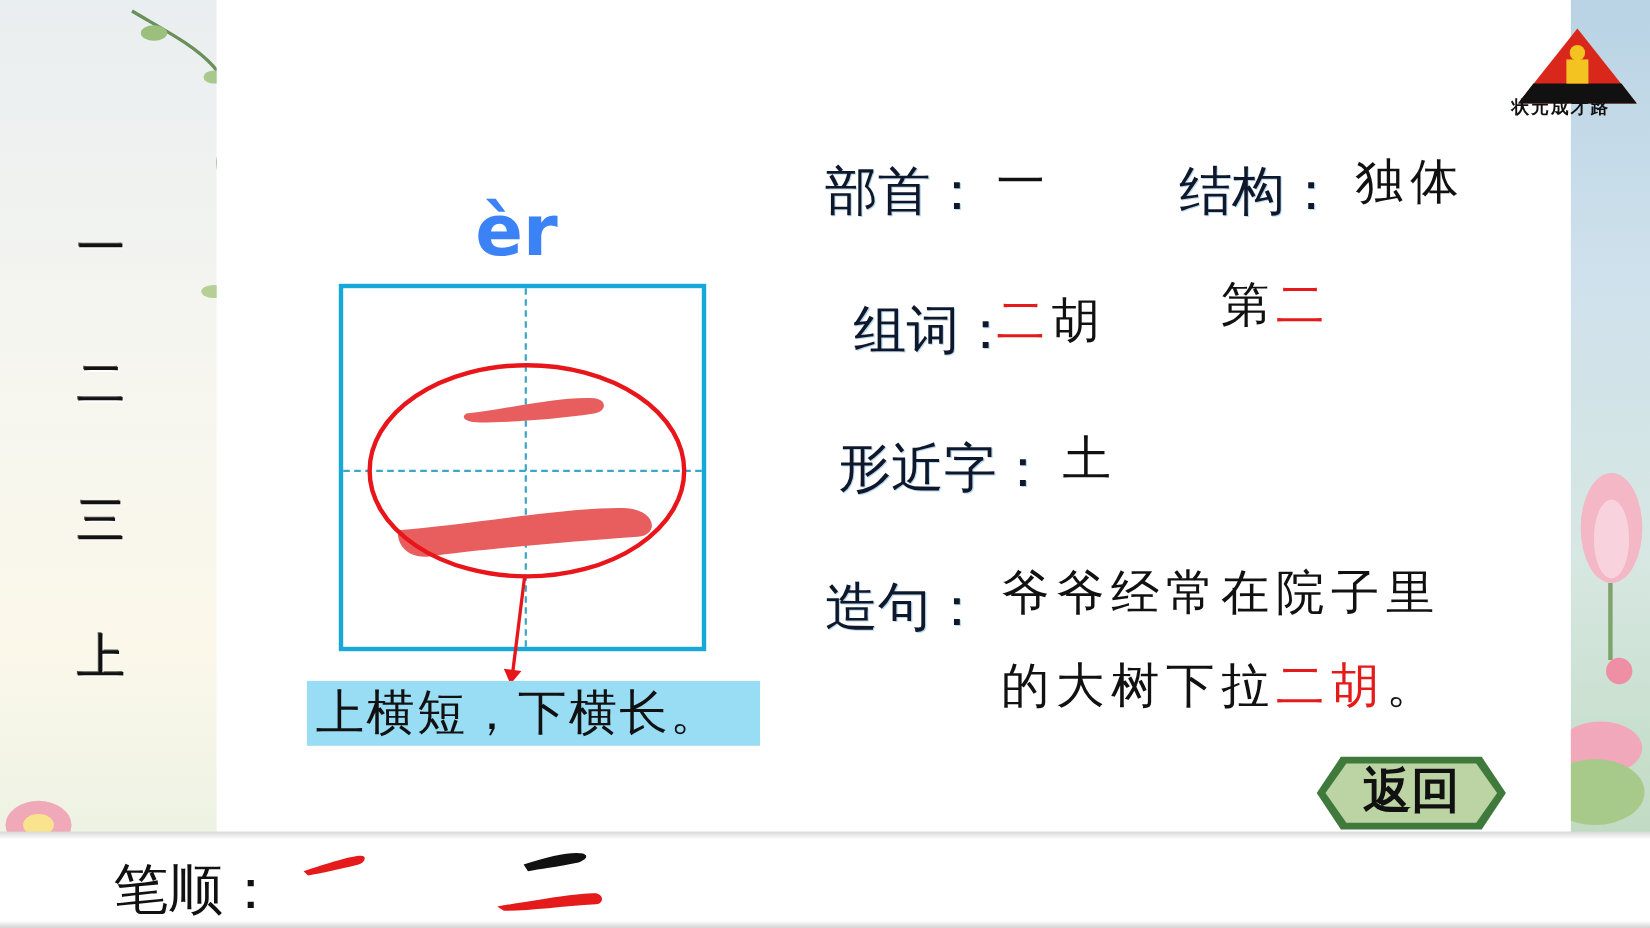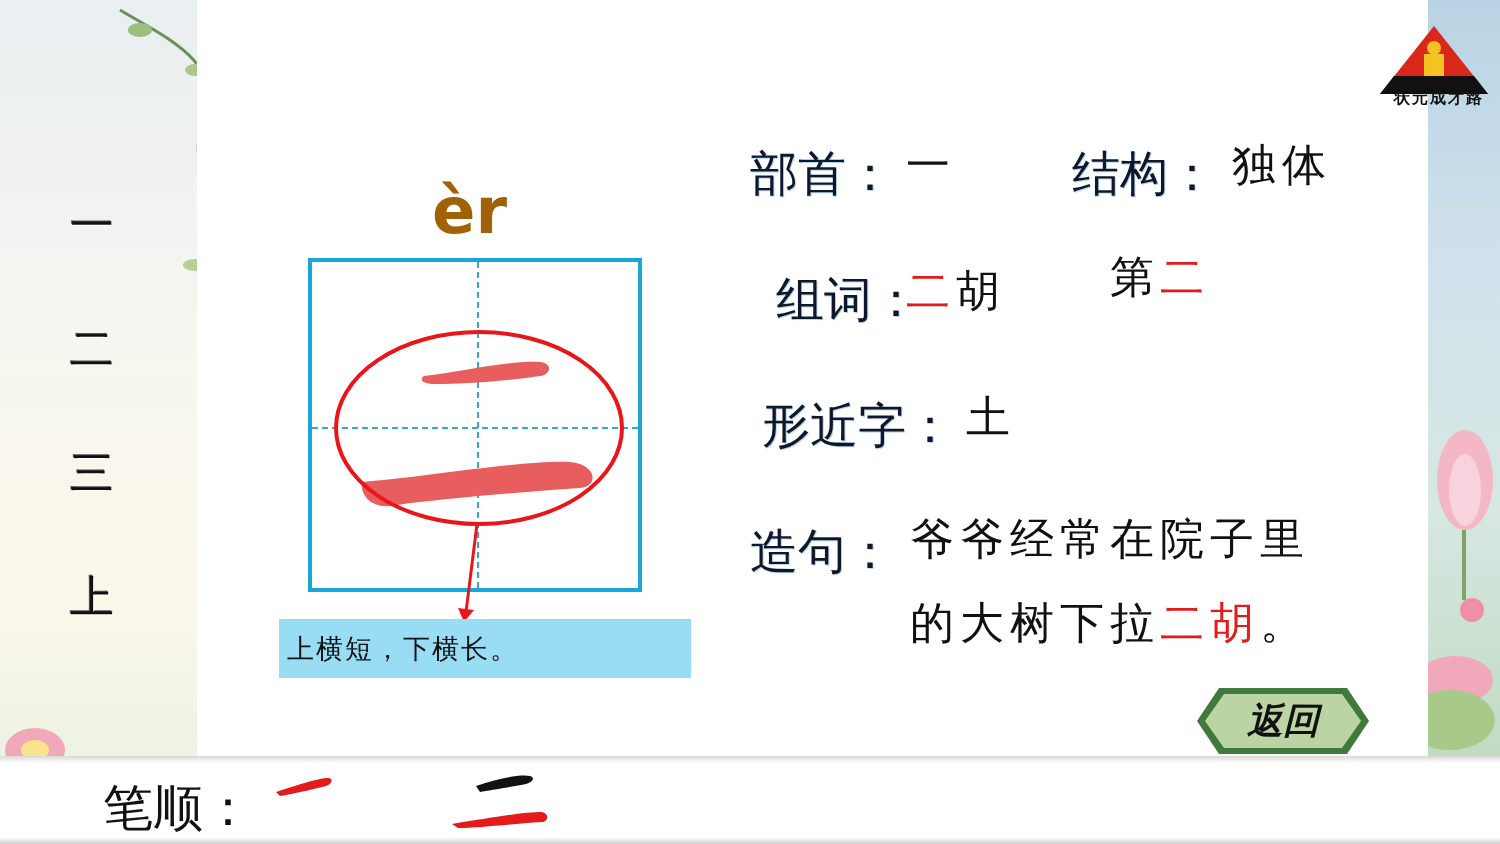"状元成才路" .logo-text { text-align: right -> left }
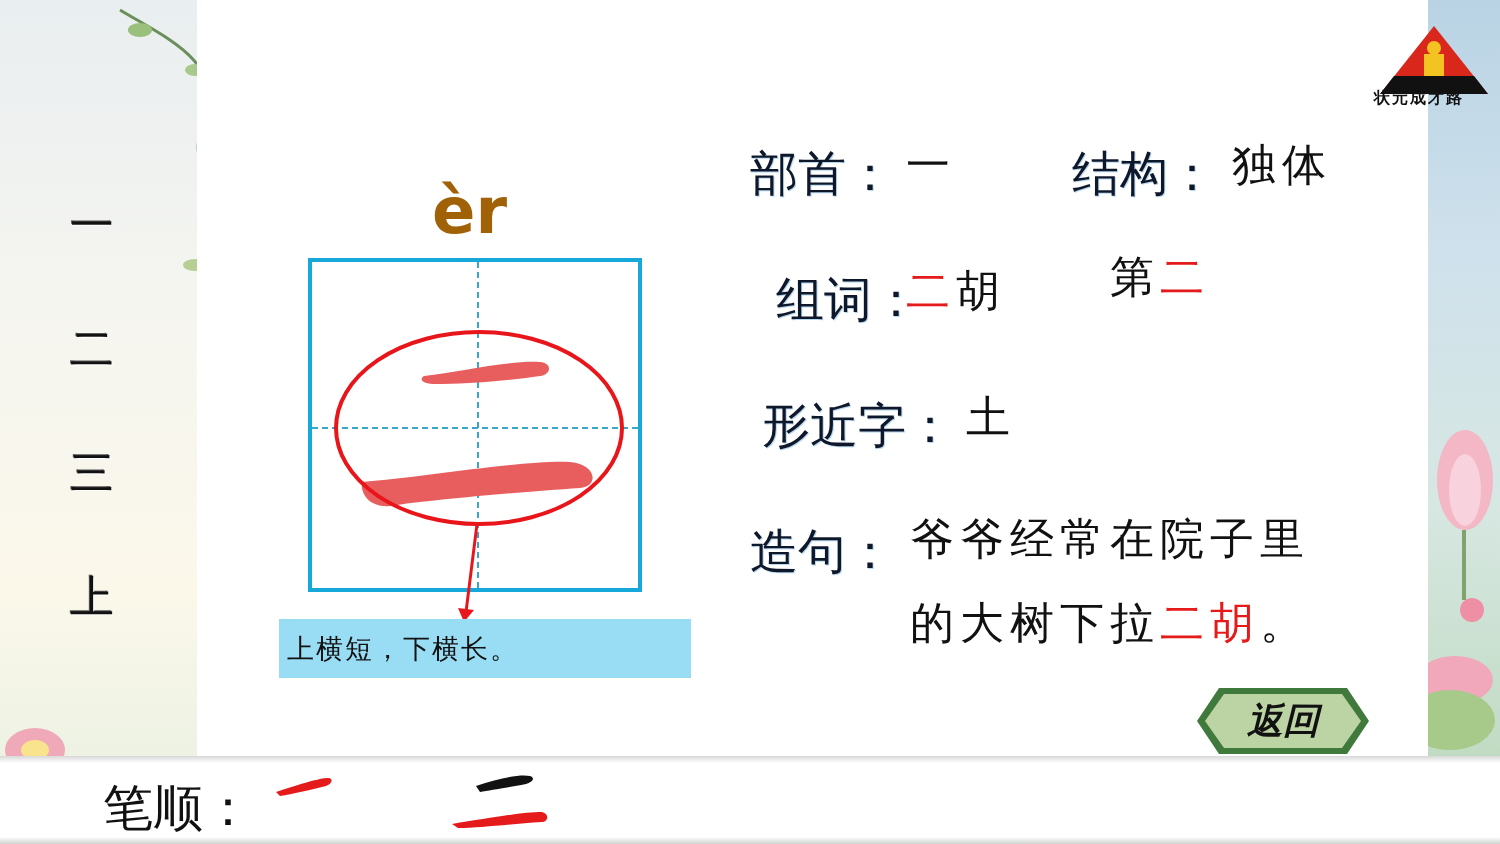"èr" .pinyin { color: #a16207 -> #3b82f6 }
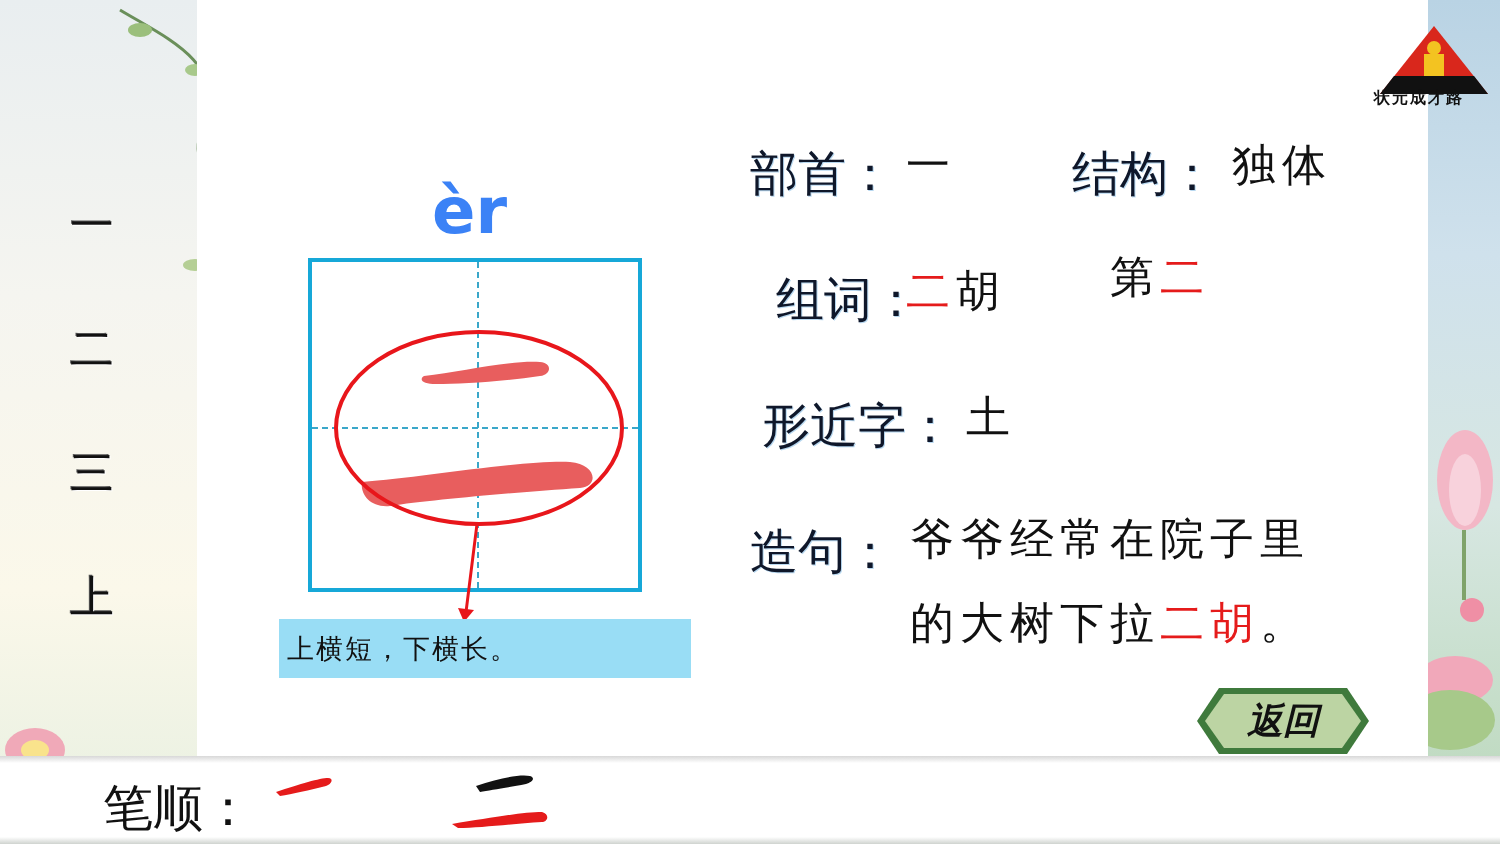"上横短，下横长。" .tip { font-size: 27px -> 44px }
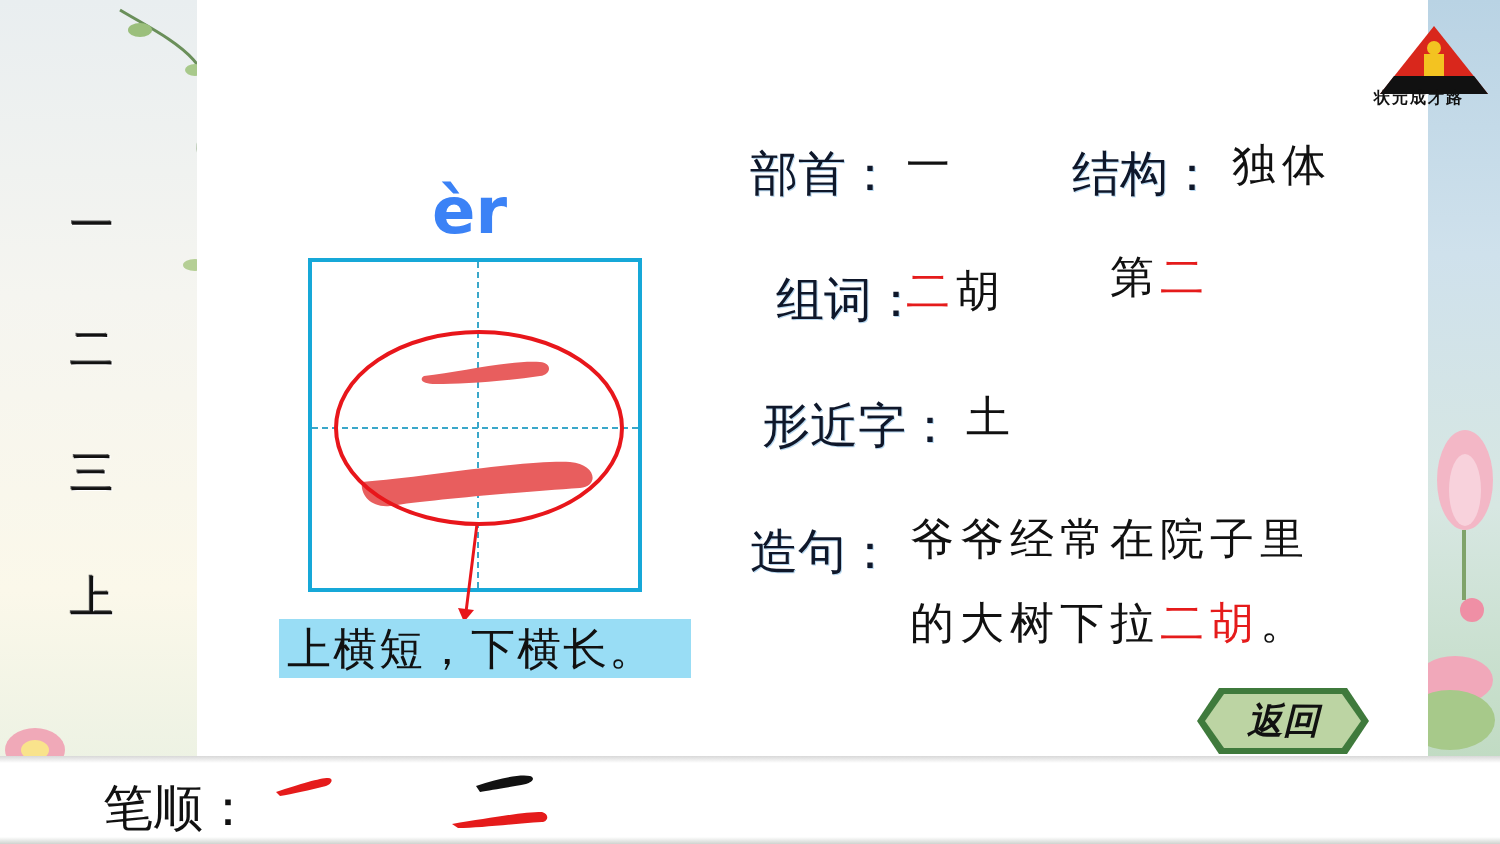"返回" .back-btn span { font-size: 36px -> 44px; font-style: italic -> none }
